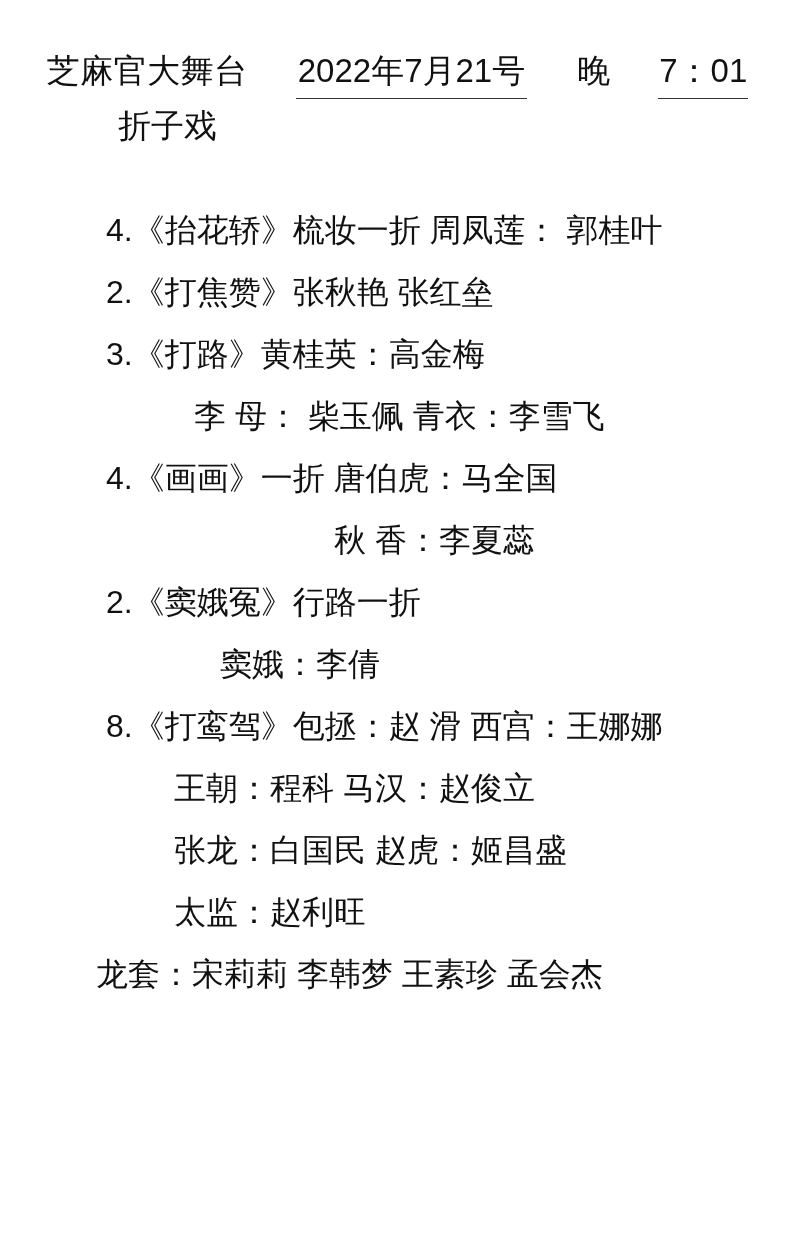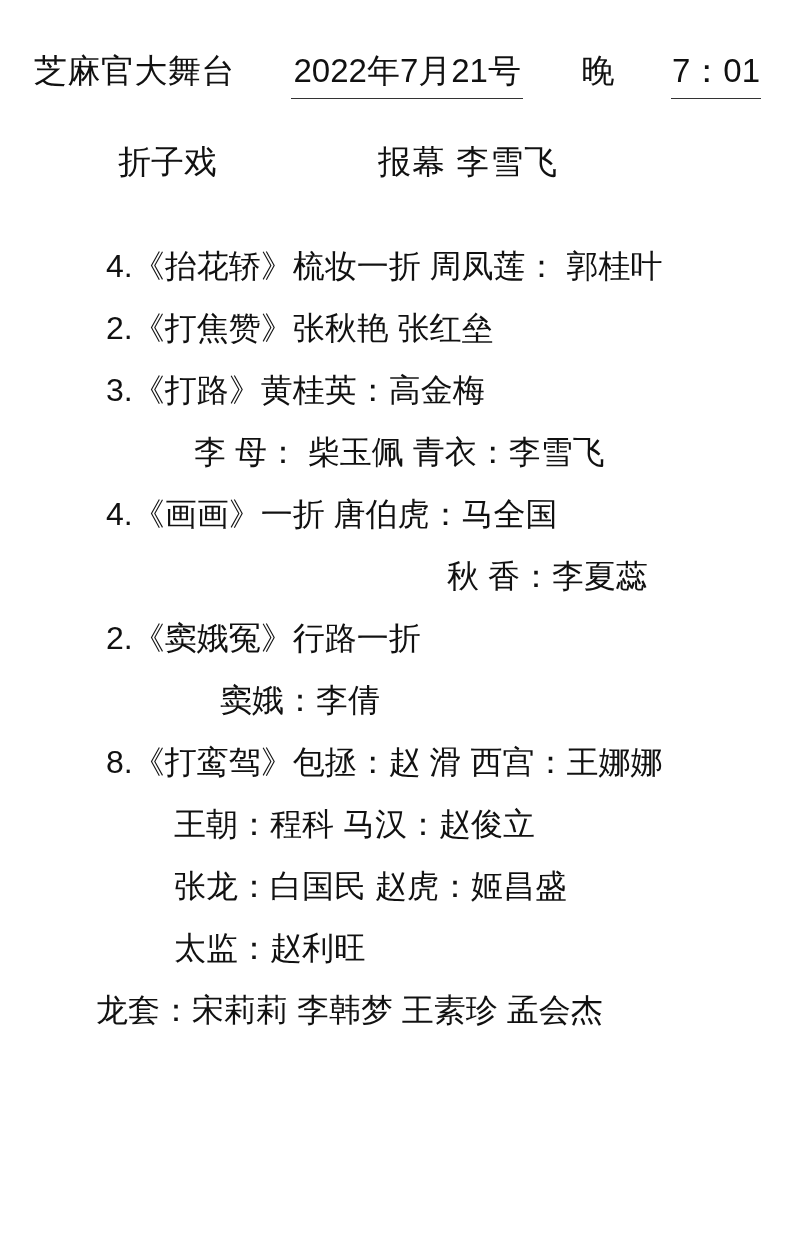"芝麻官大舞台" .title-line { justify-content: space-between -> center }
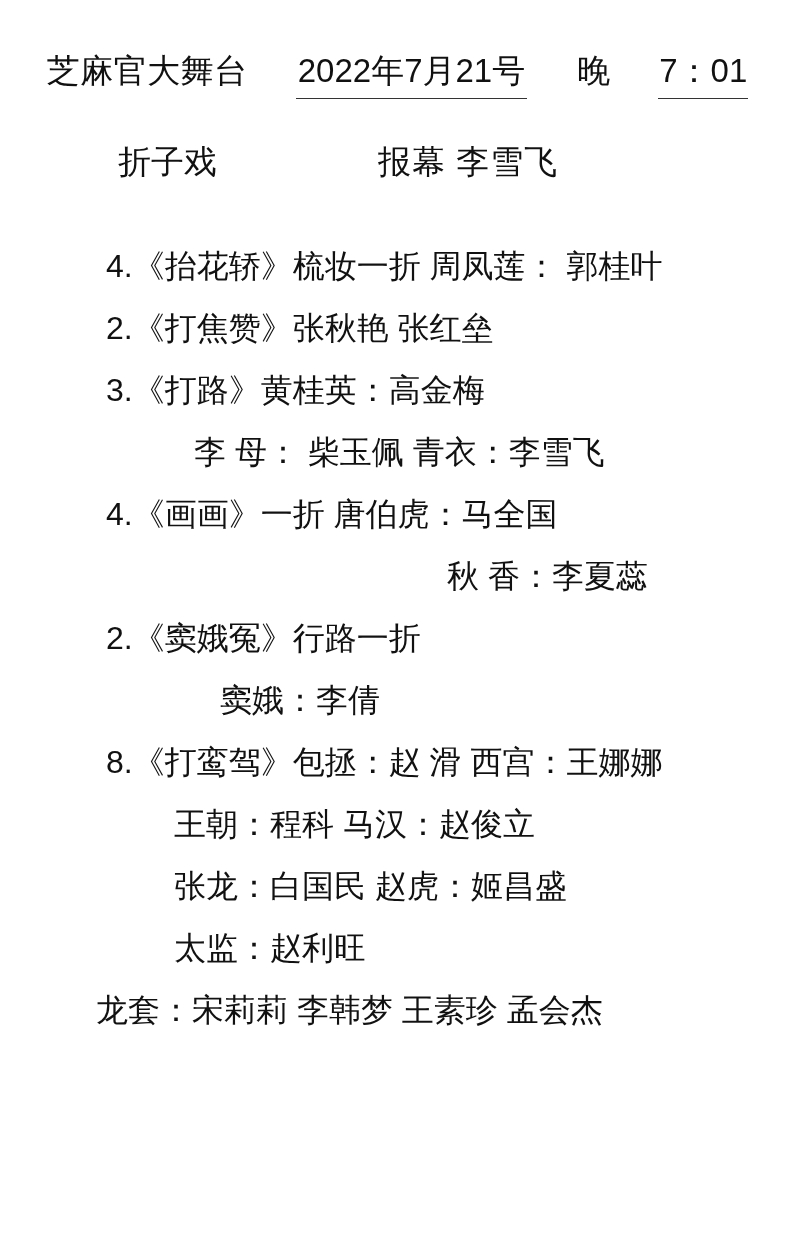"折子戏" .subtitle-line { margin-top: 36px -> none }
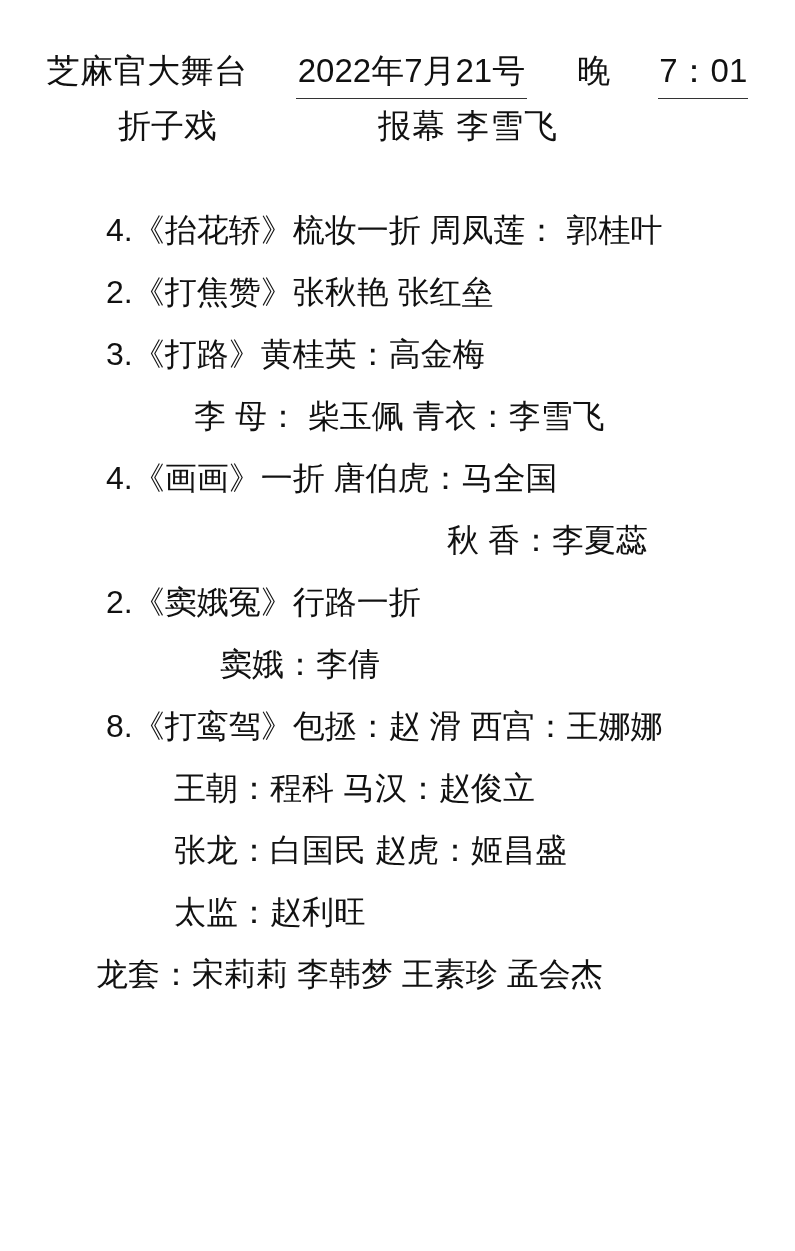"报幕 李雪飞" span.sub-right { html: <span>报幕 李雪飞</span> -> none }
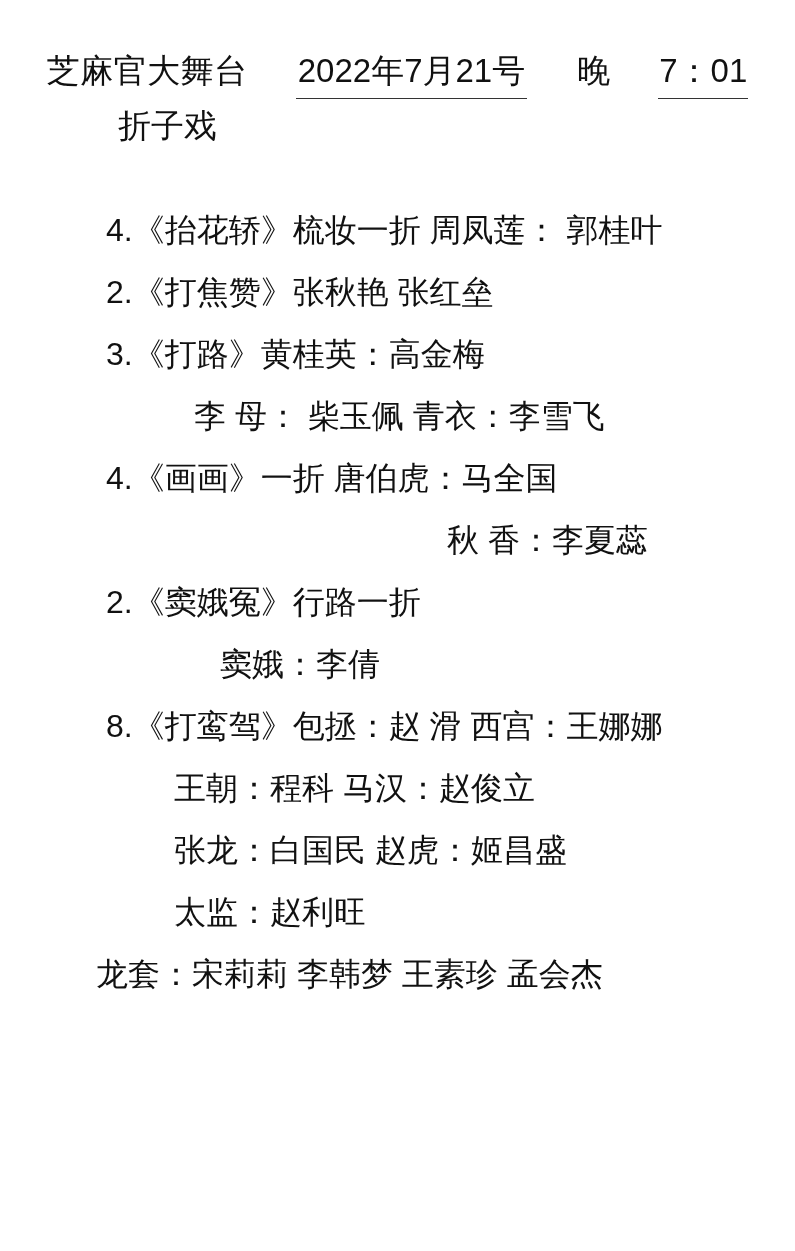"秋 香：李夏蕊" .indent-7 { text-align: center -> none }
